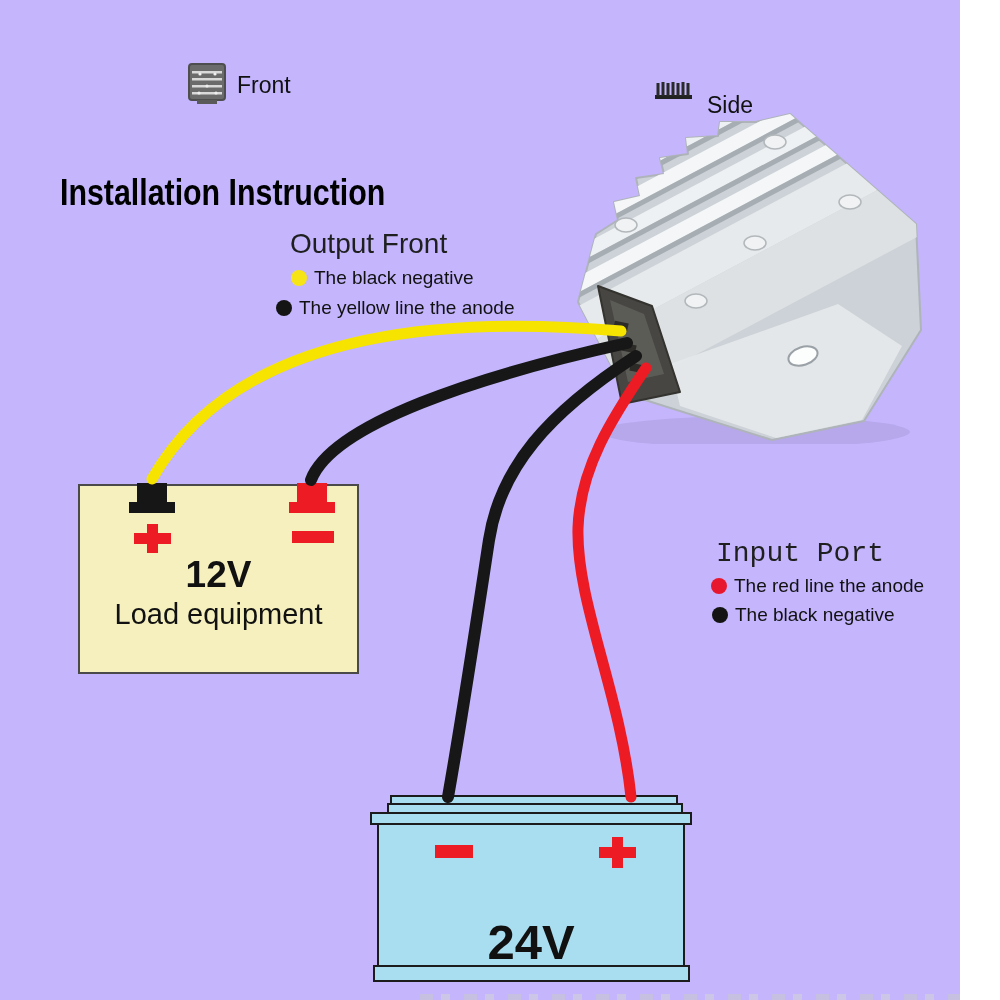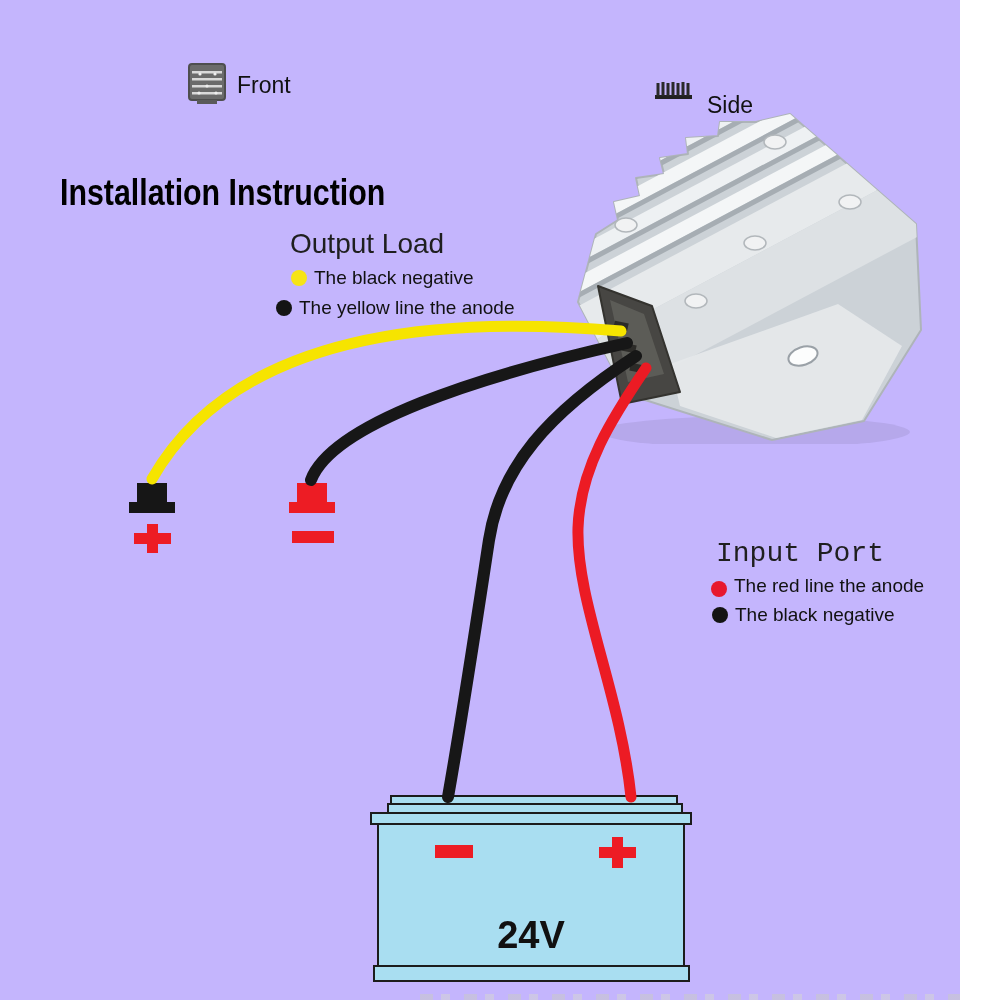"Output Load" div.port-heading { text: Load -> Front }
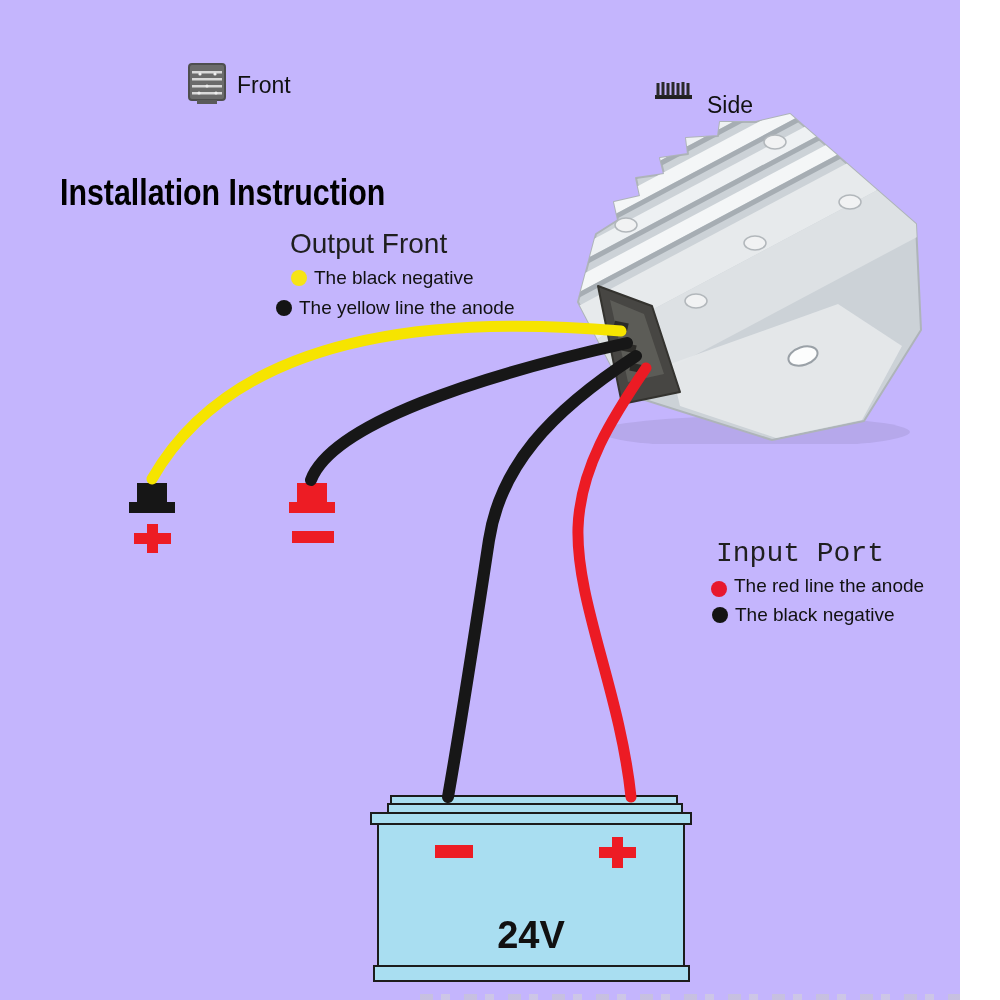"12V" div.load-box { html: none -> <div> <div>12V</div> <div>Load equipment</div> </div> }
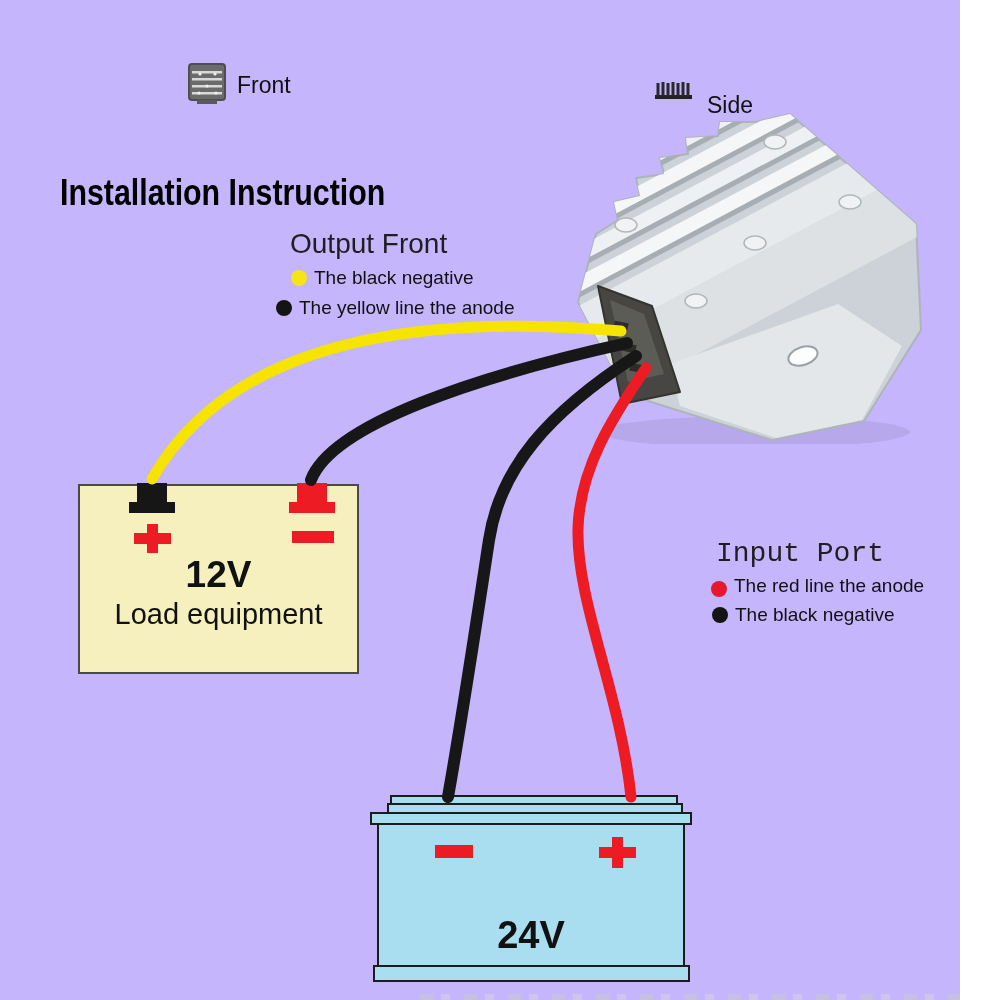"The red line the anode" div.legend-row { align-items: flex-end -> none }
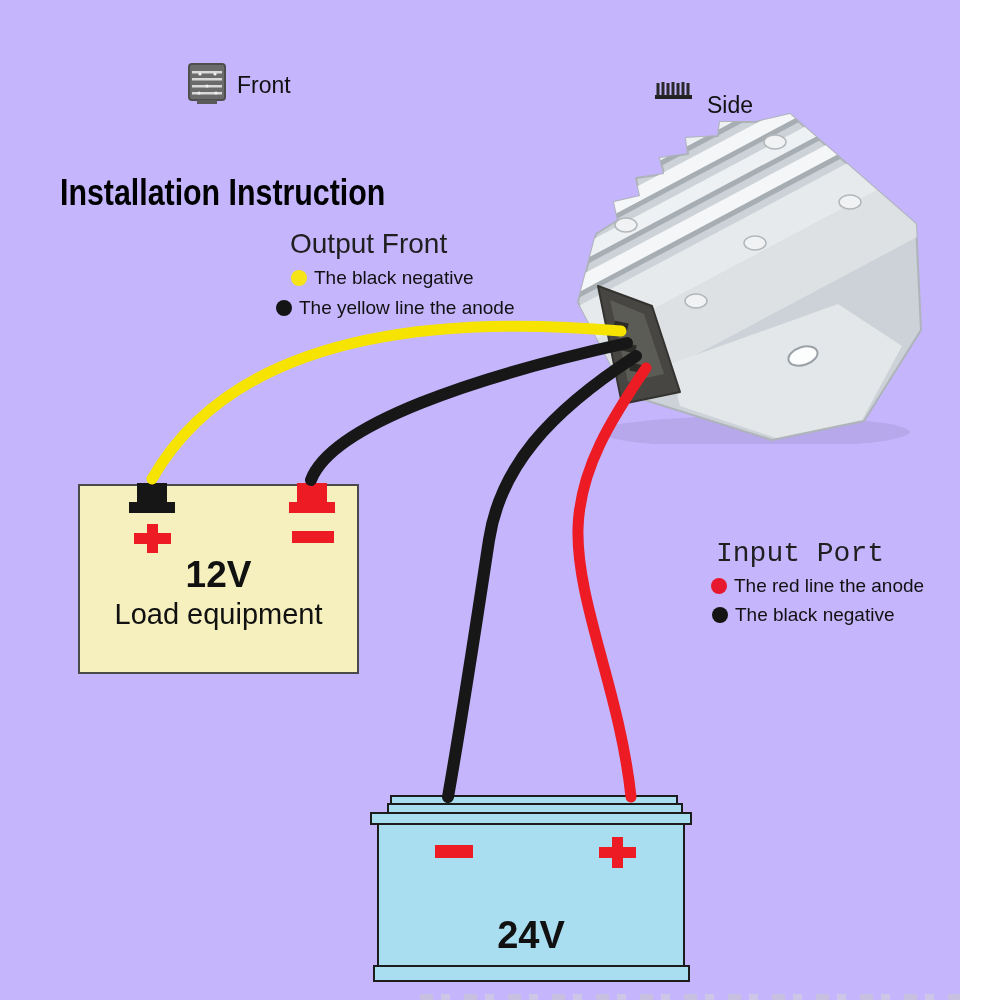"24V" .bat-voltage { font-size: 38px -> 49px }
